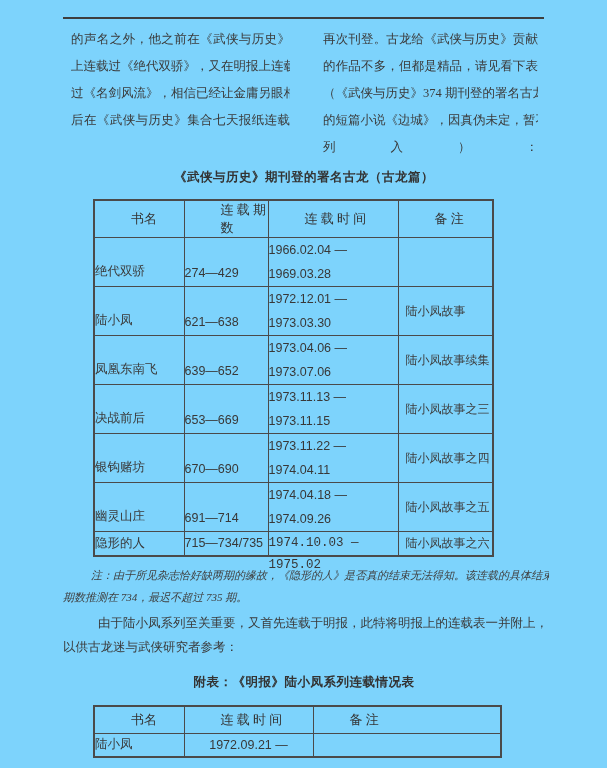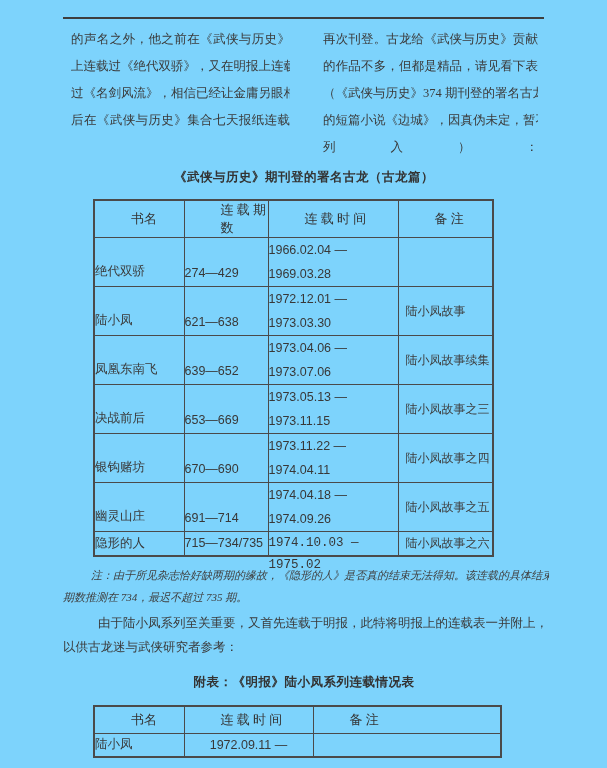"1973.05.13 —" div.dline { text: 1973.05.13 -> 1973.11.13 }
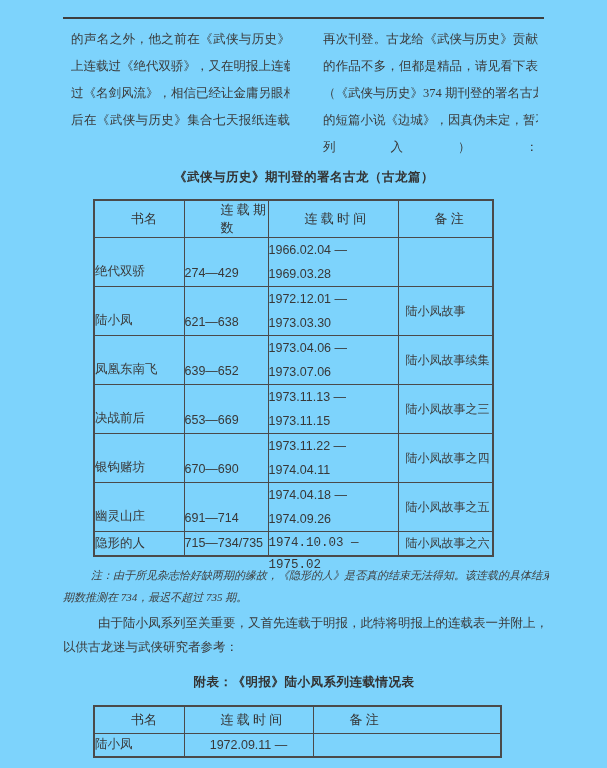"1972.09.11 —" td.c-time { text: 1972.09.11 -> 1972.09.21 }
